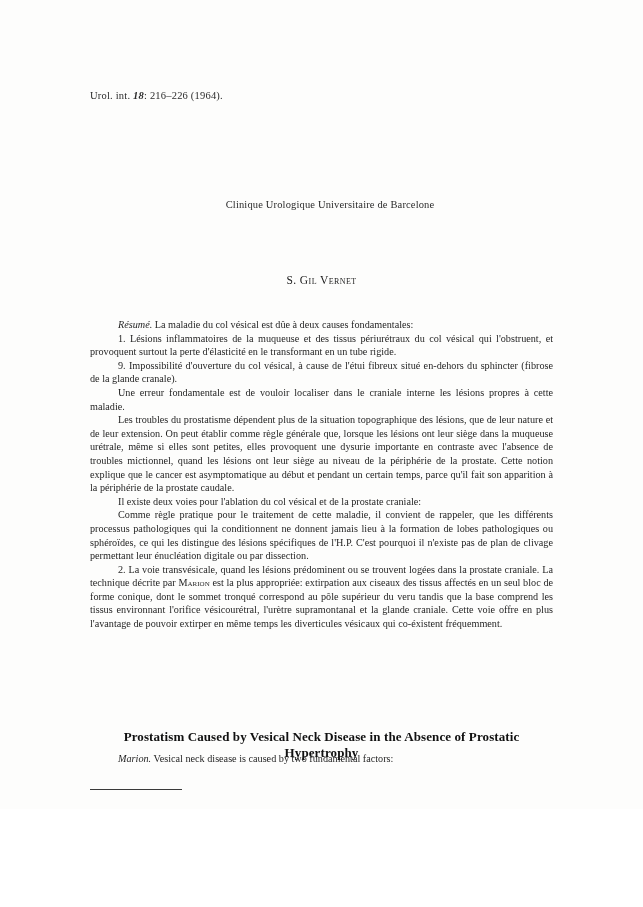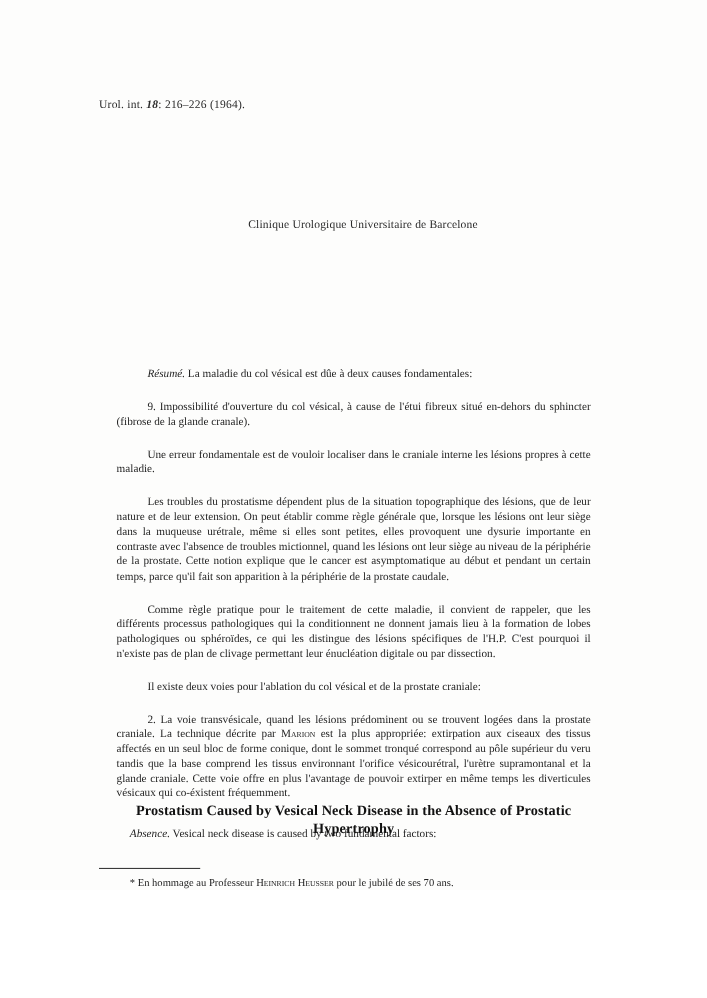"S. Gil Vernet" div.author { html: none -> <div><span>S. Gil Vernet</span></div> }
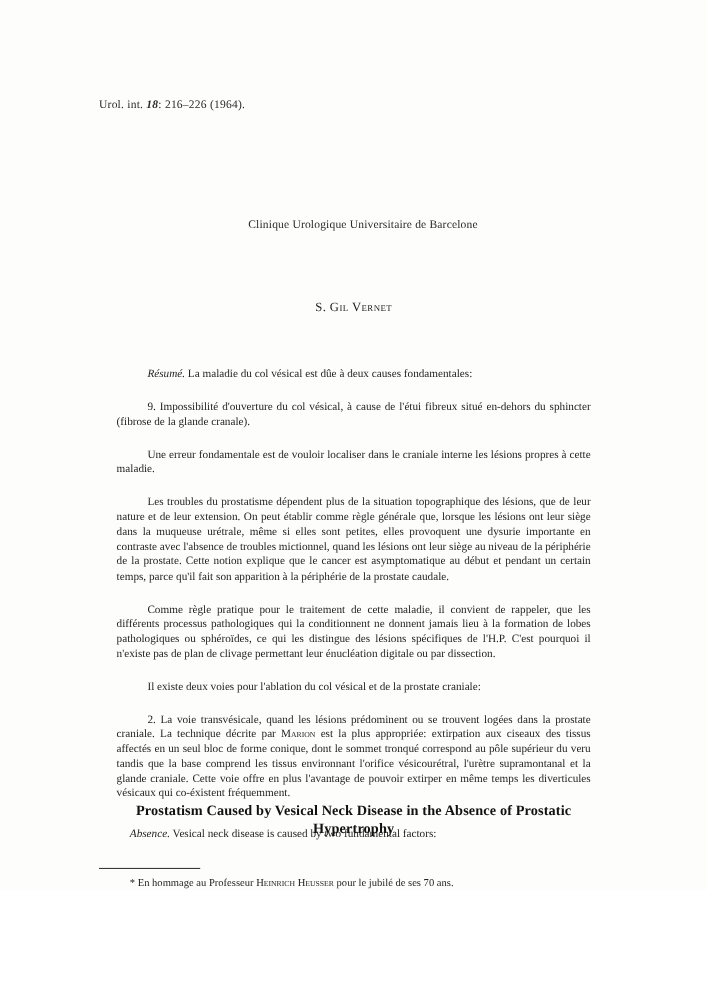"Résumé. La maladie du col" .body-block p { margin: 16px -> 0 }
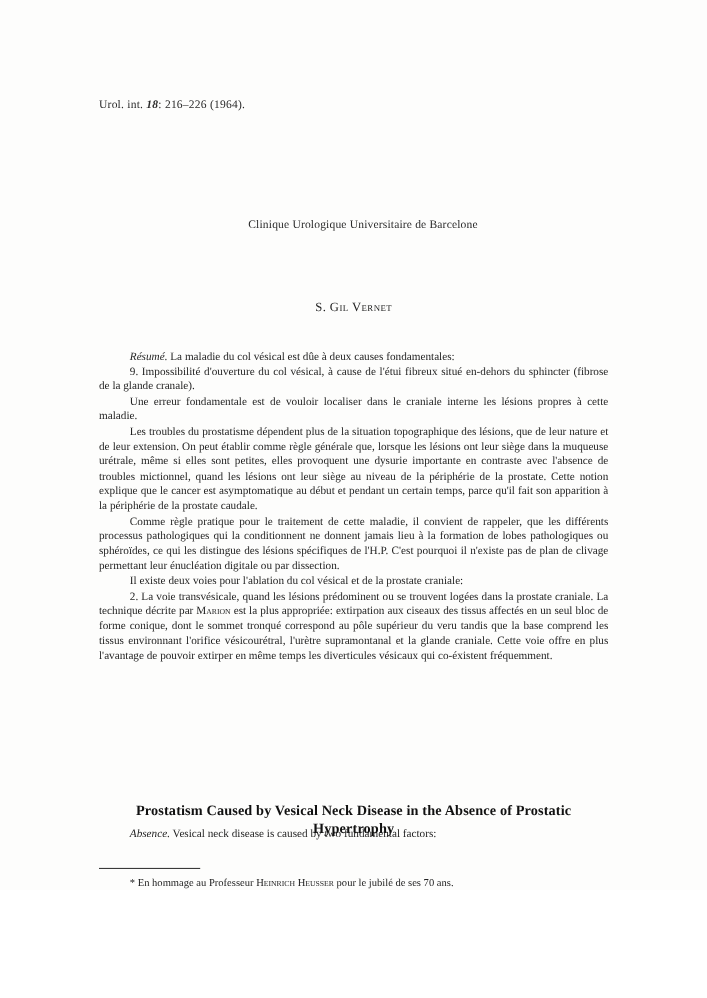"1. Lésions inflammatoires de la" p { html: none -> <p>1. Lésions inflammatoires de la muqueuse et des tissus périurétraux du col vésical qui l'obstruent, et provoquent surtout la perte d'élasticité en le transformant en un tube rigide.</p> }
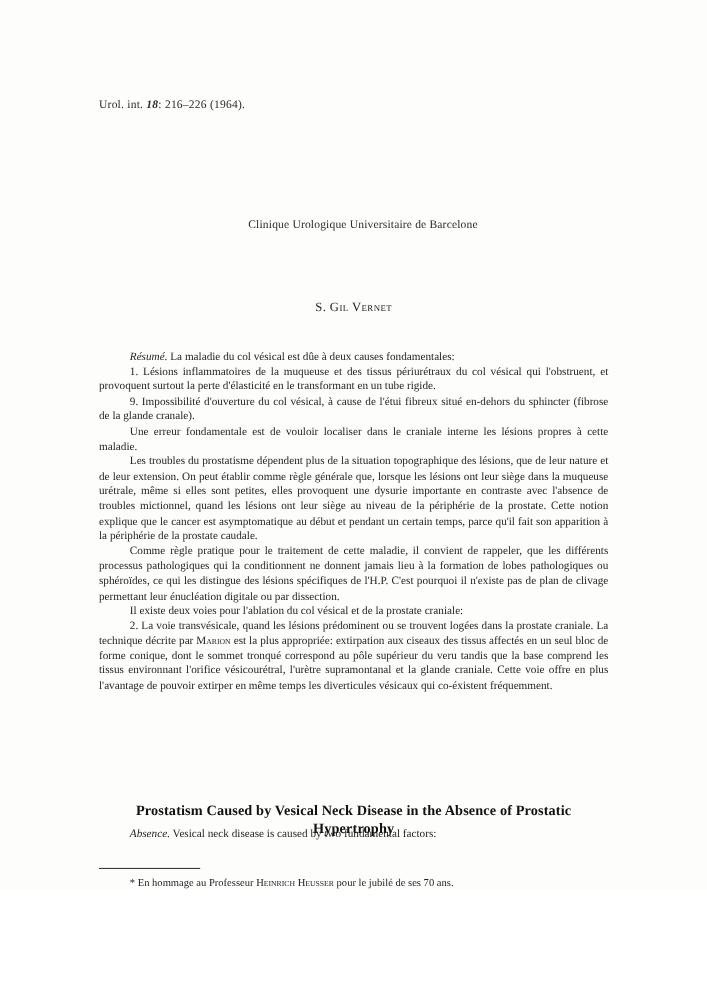"Comme règle pratique pour le" p { order: before "Il existe deux voies pour" -> after "Il existe deux voies pour" }
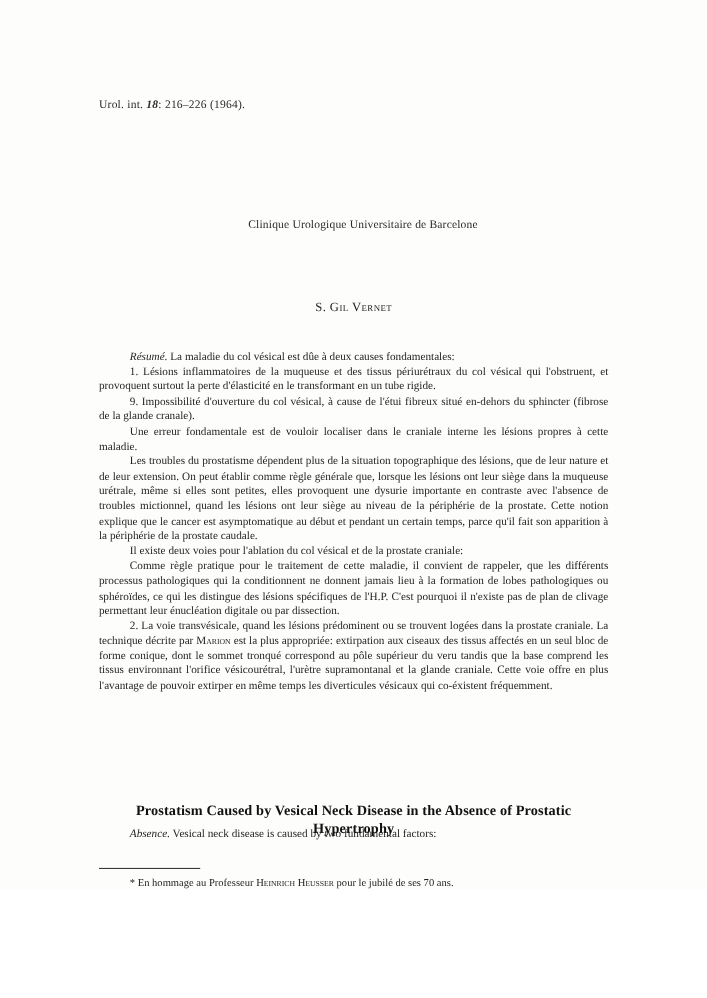"Absence." span.lead-italic { text: Absence -> Marion }
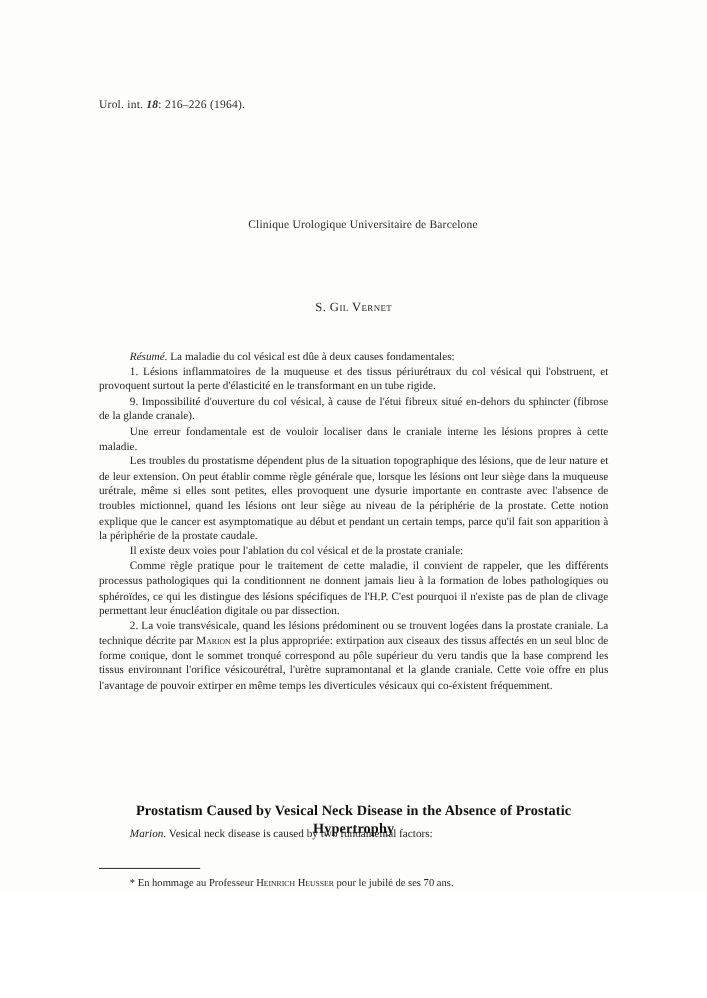"* En hommage au Professeur" div.footnote { html: <div><span>* En hommage au Professeur </span><span>Heinrich</span><span> </span><span>Heusser</span><span> pour le jubilé de ses 70 ans.</span></div> -> none }
